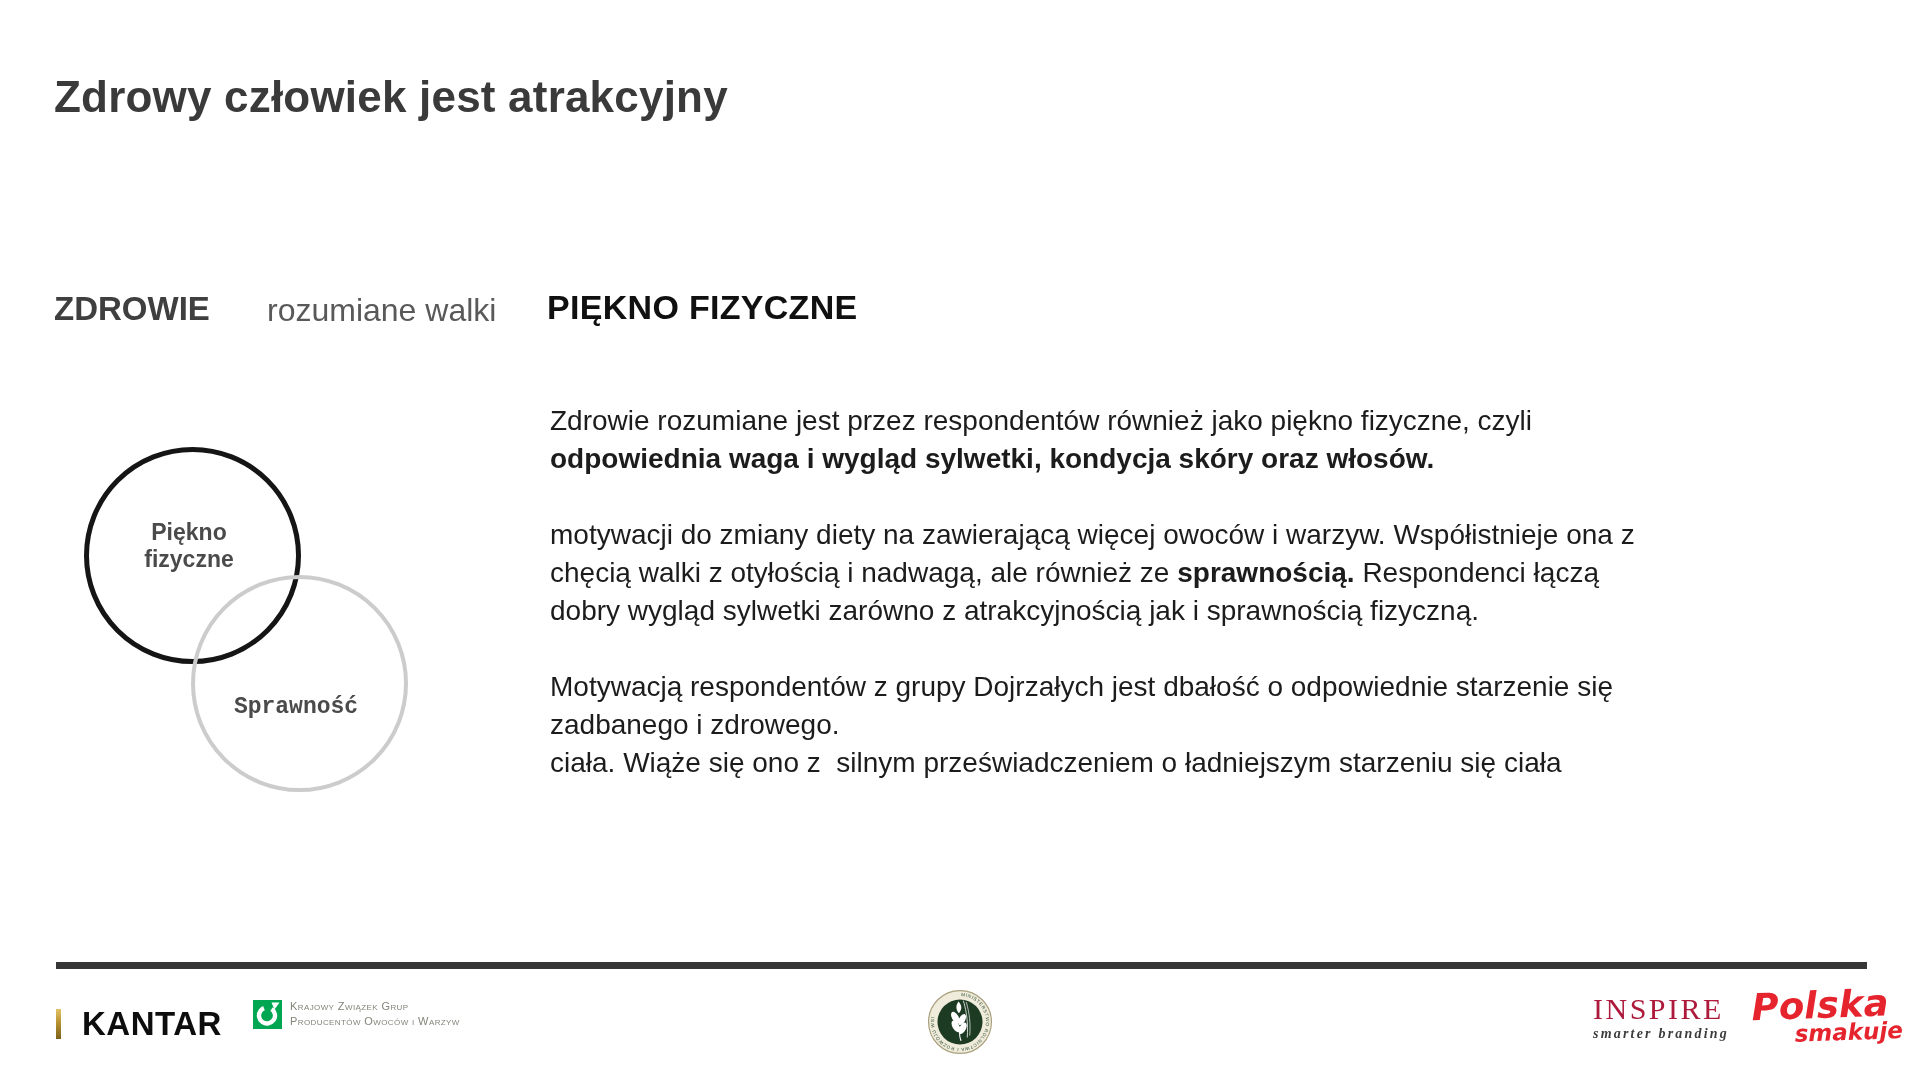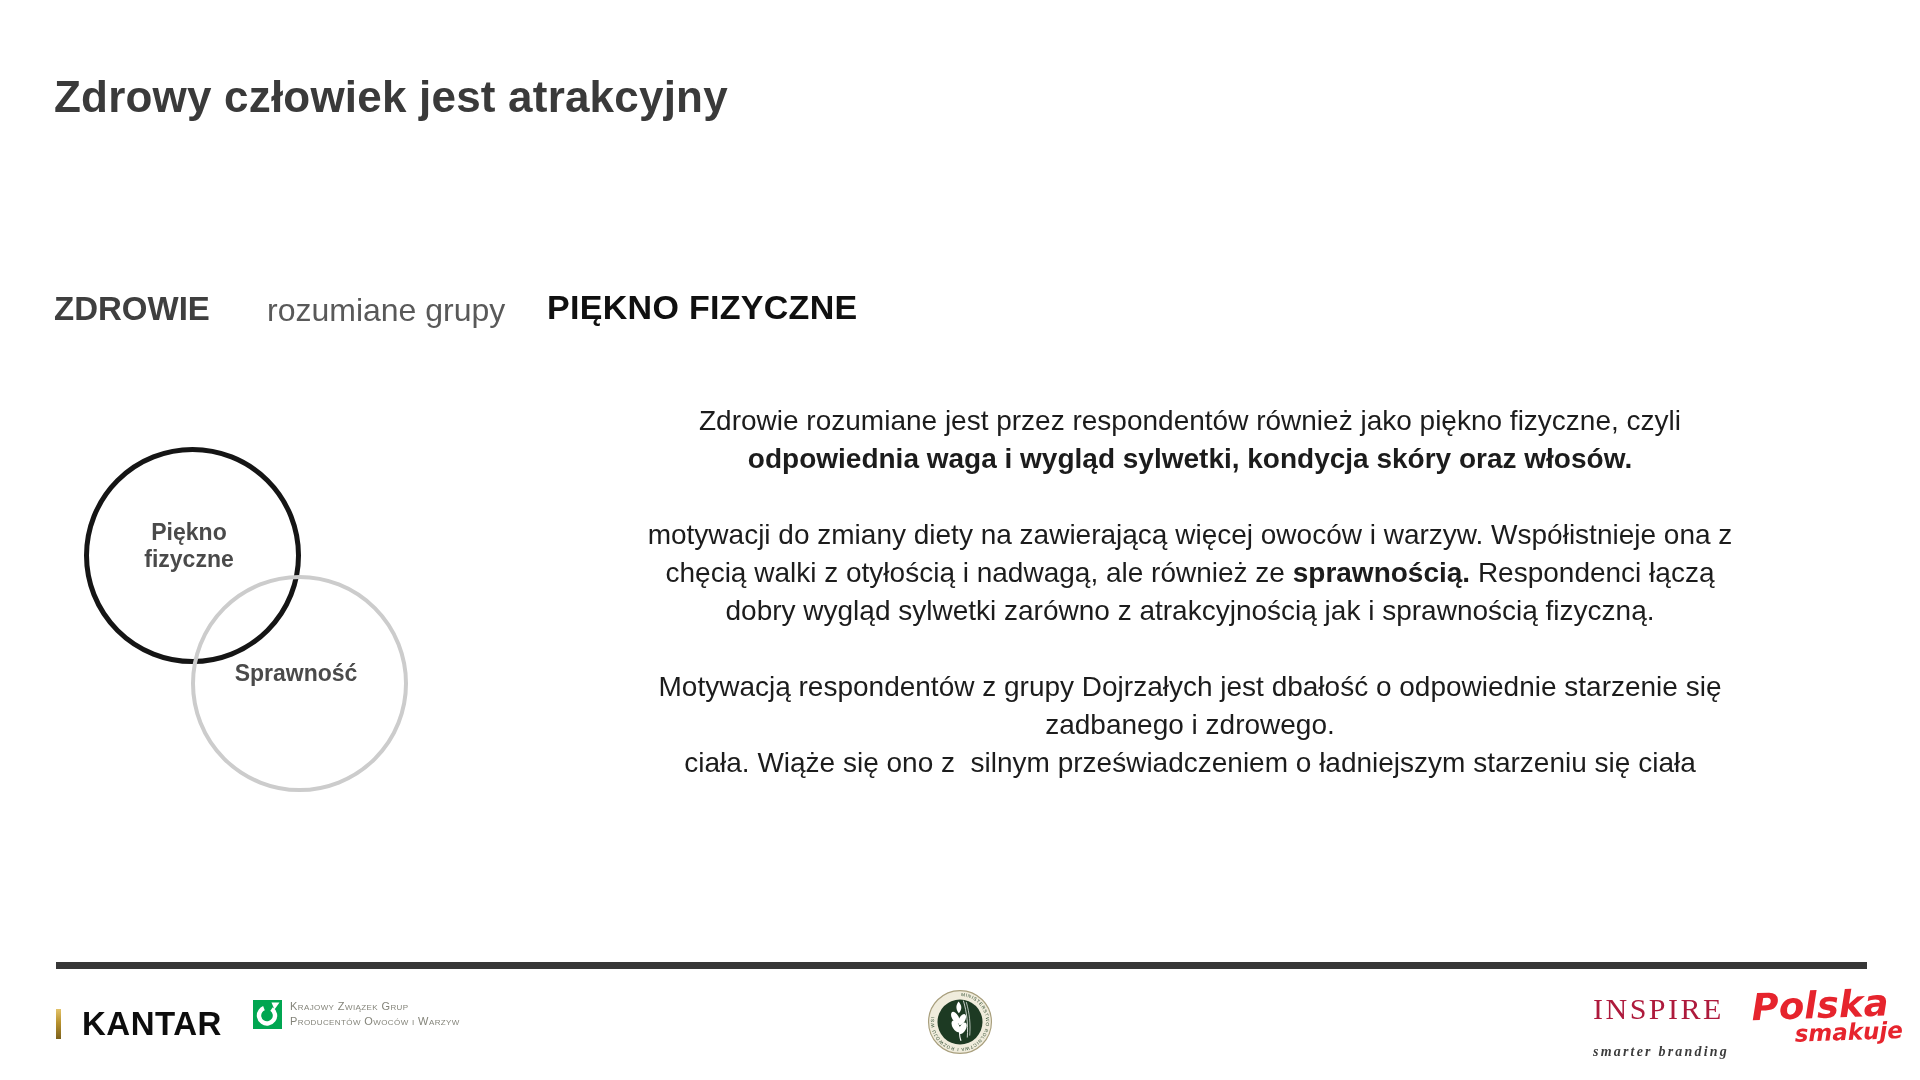"rozumiane grupy" div.sub-connector { text: grupy -> walki }
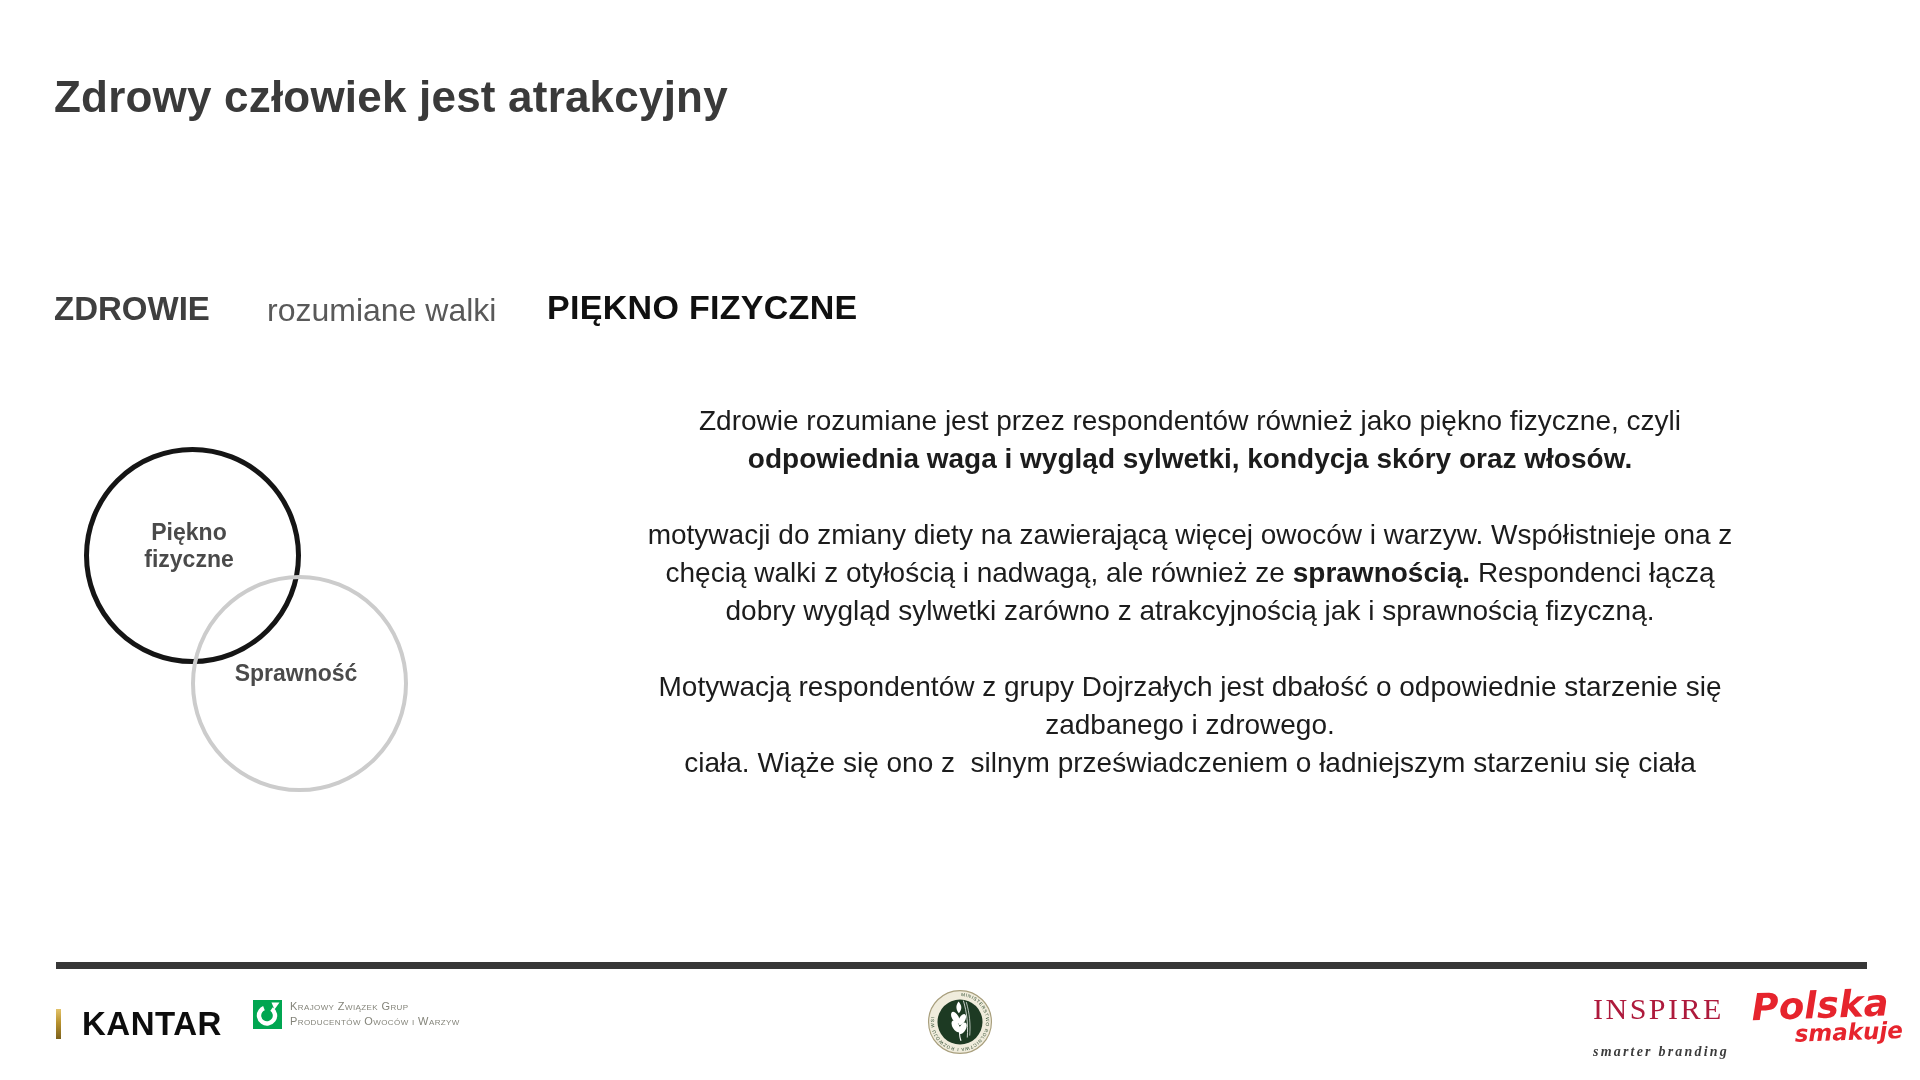"Zdrowie rozumiane jest przez" .body-text { text-align: center -> none }
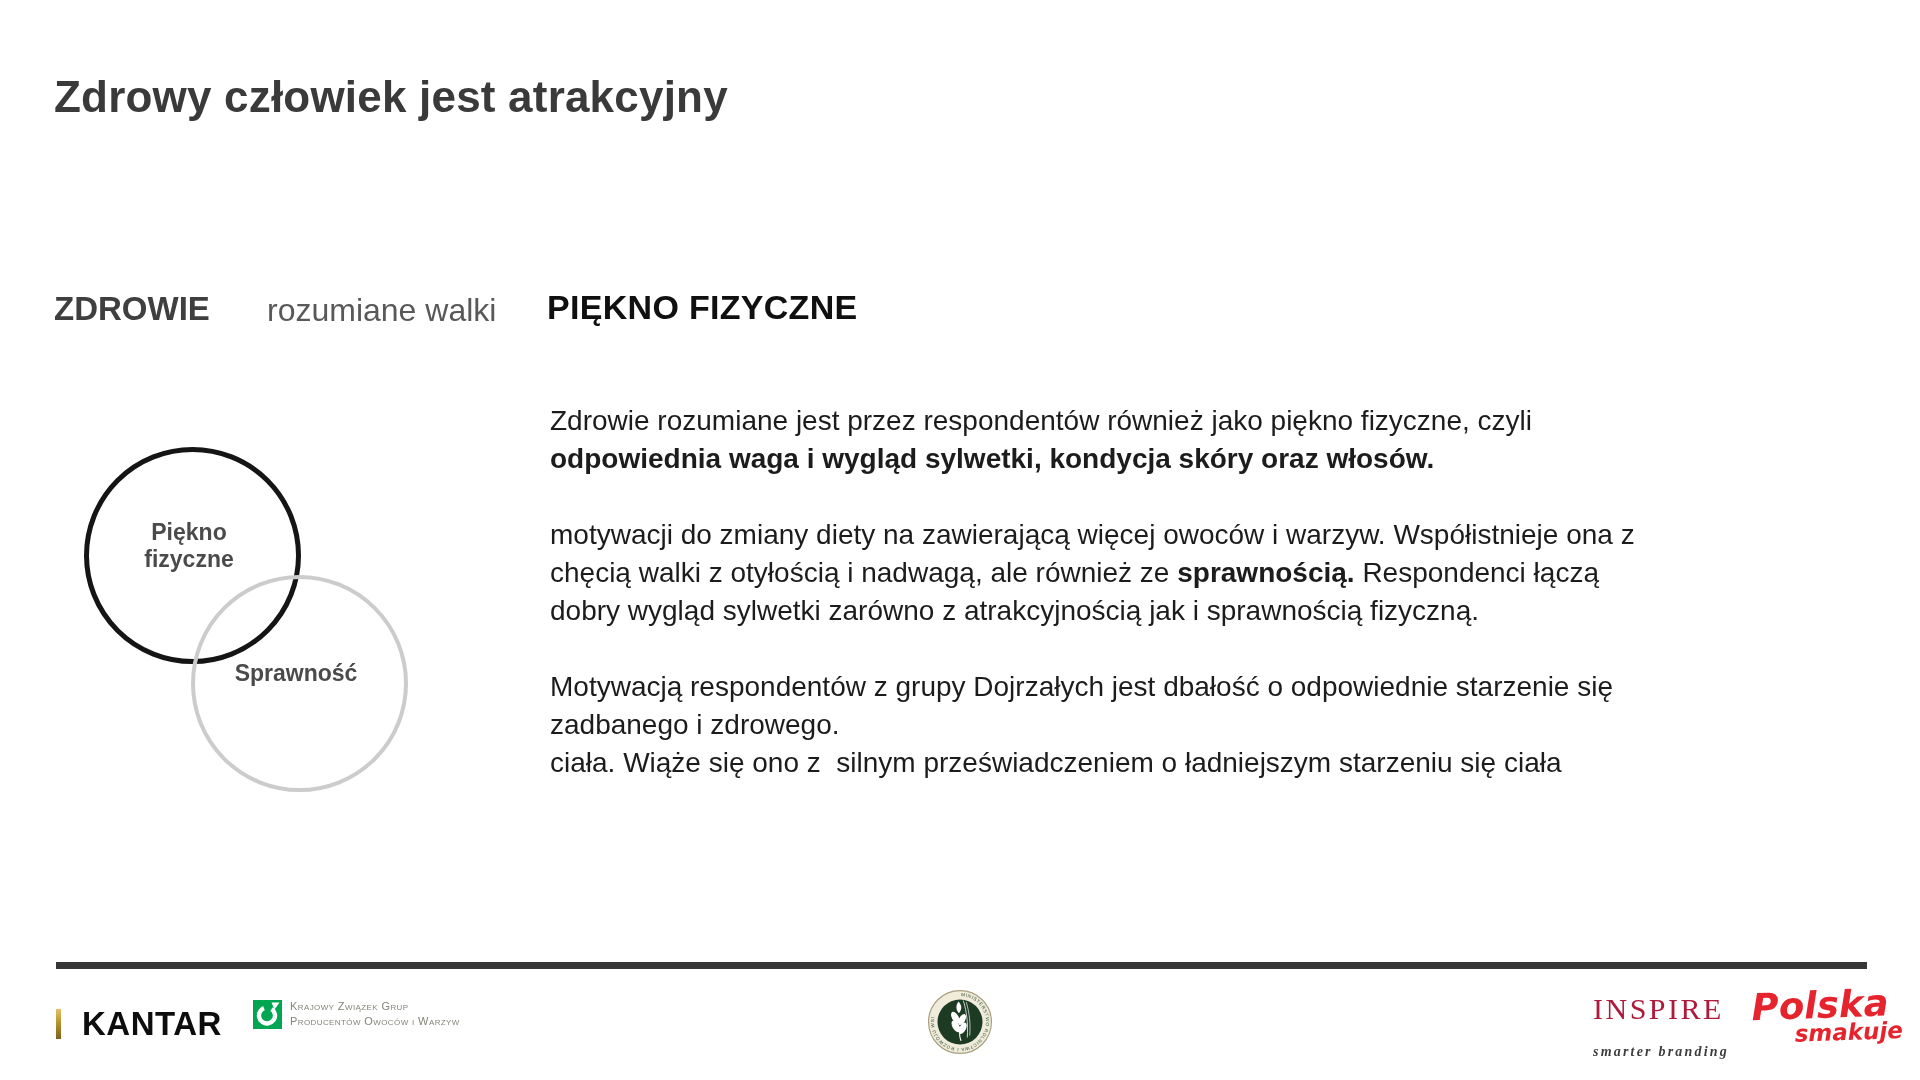"Sprawność" .label-fitness { font-family: none -> Liberation Mono, monospace; top: 660px -> 694px }
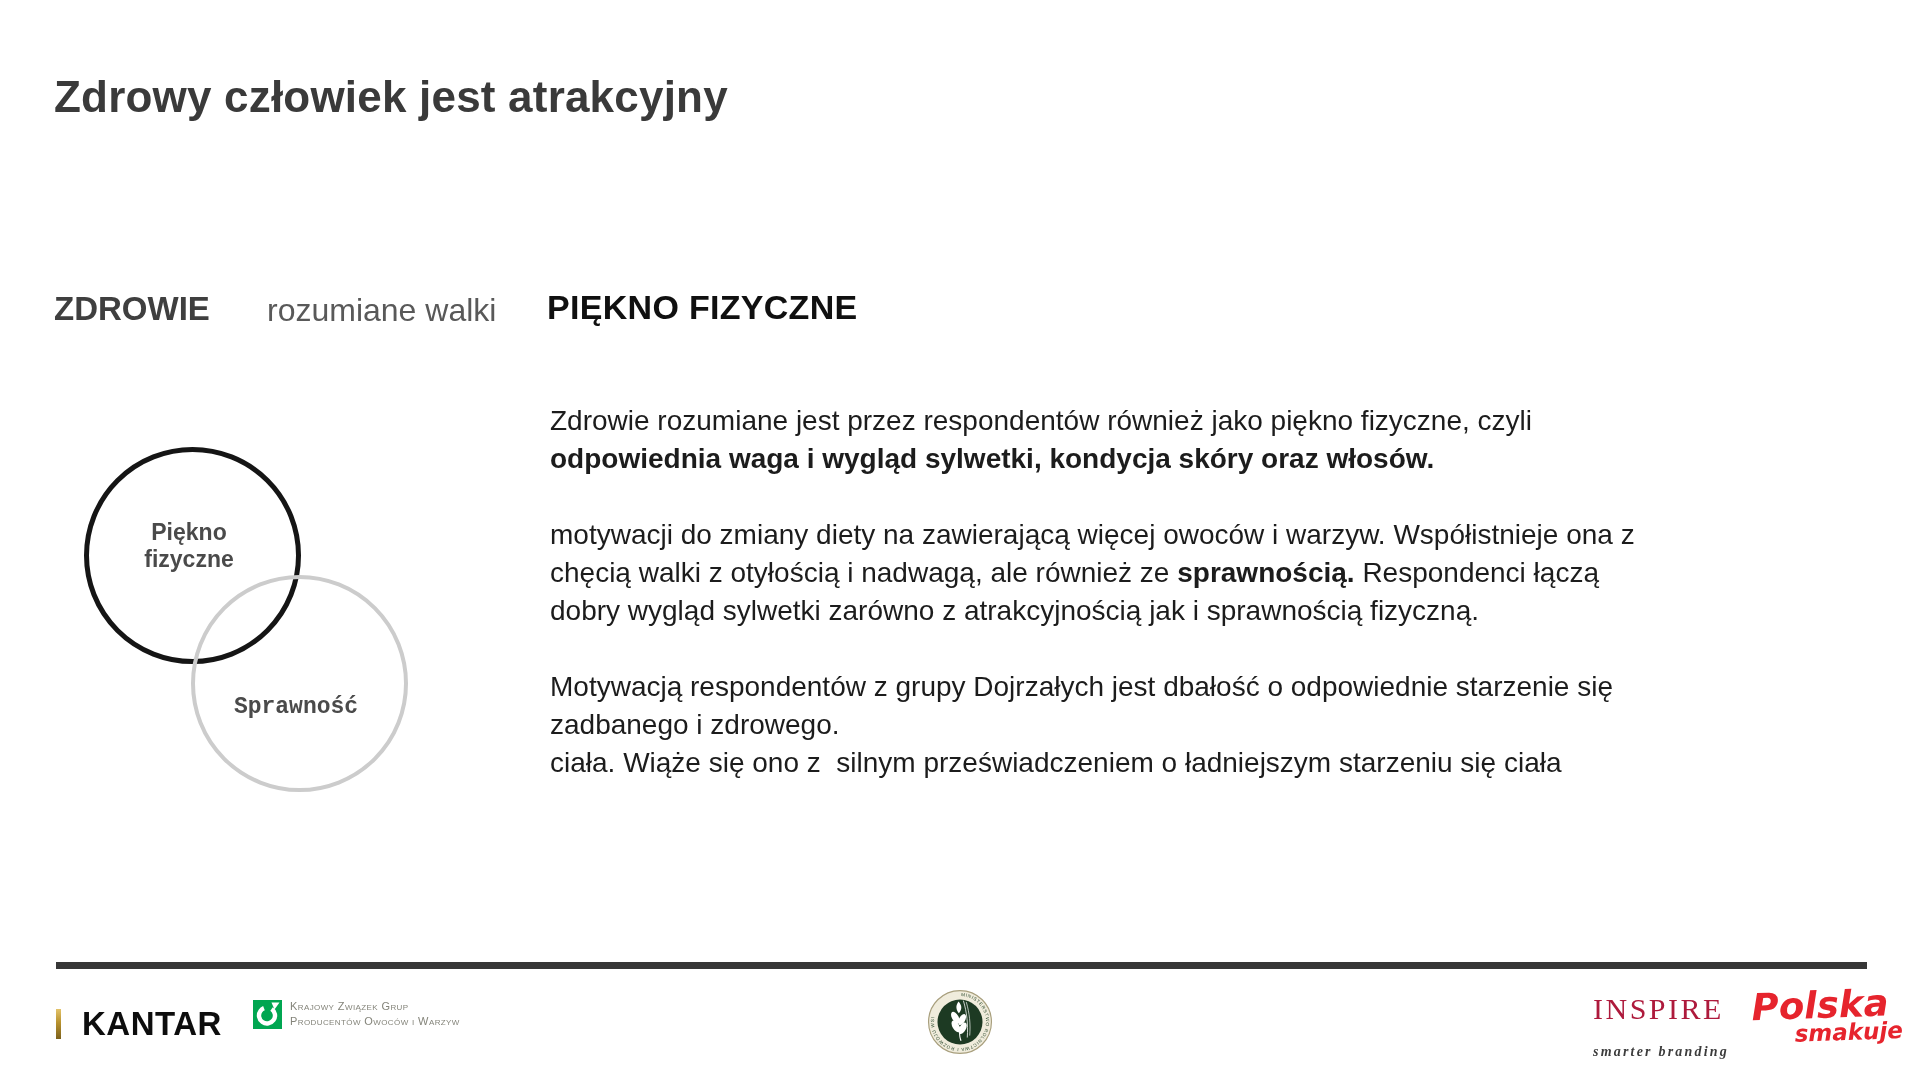"smarter branding" .inspire-tag { margin-top: 20px -> 2px }
